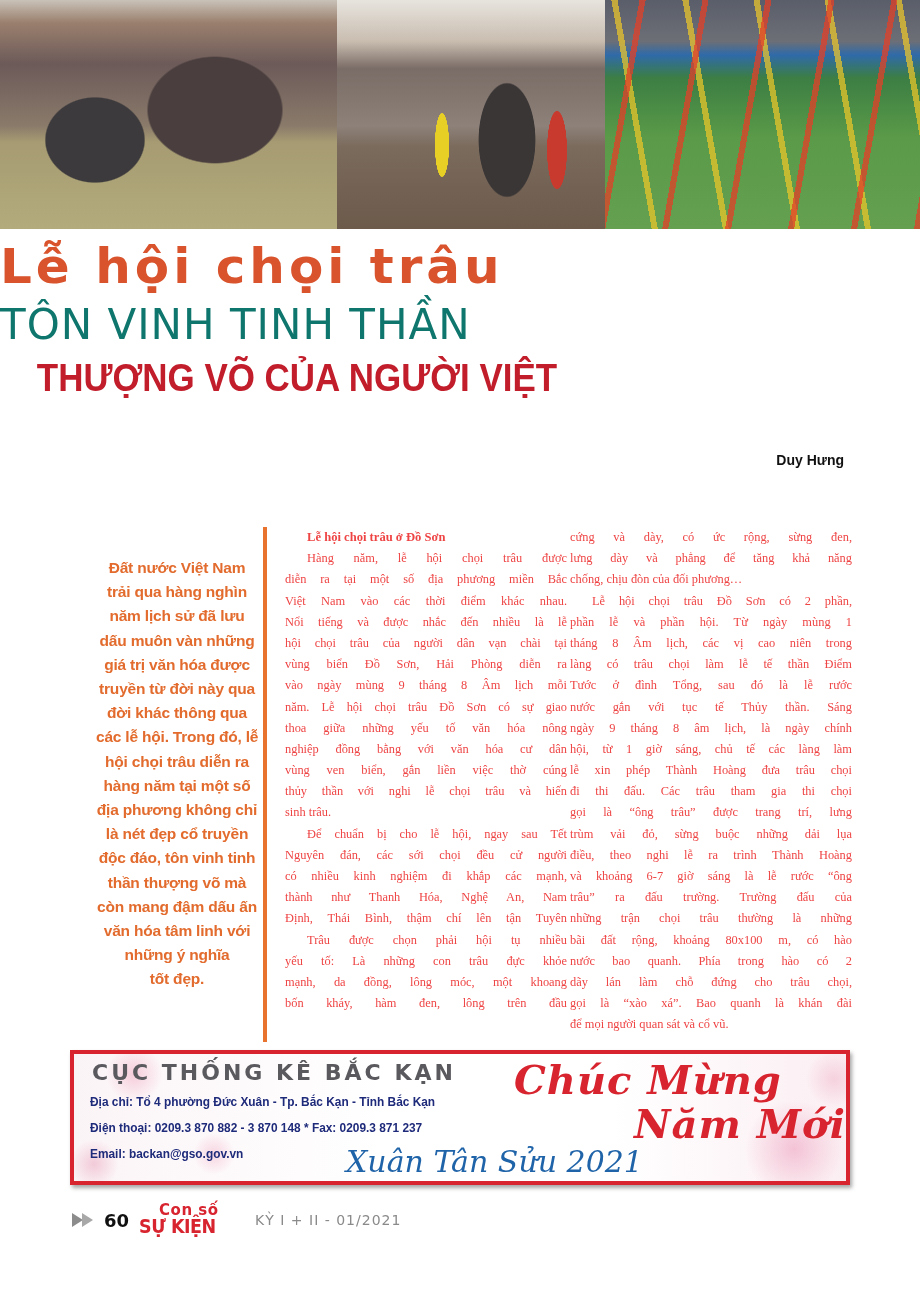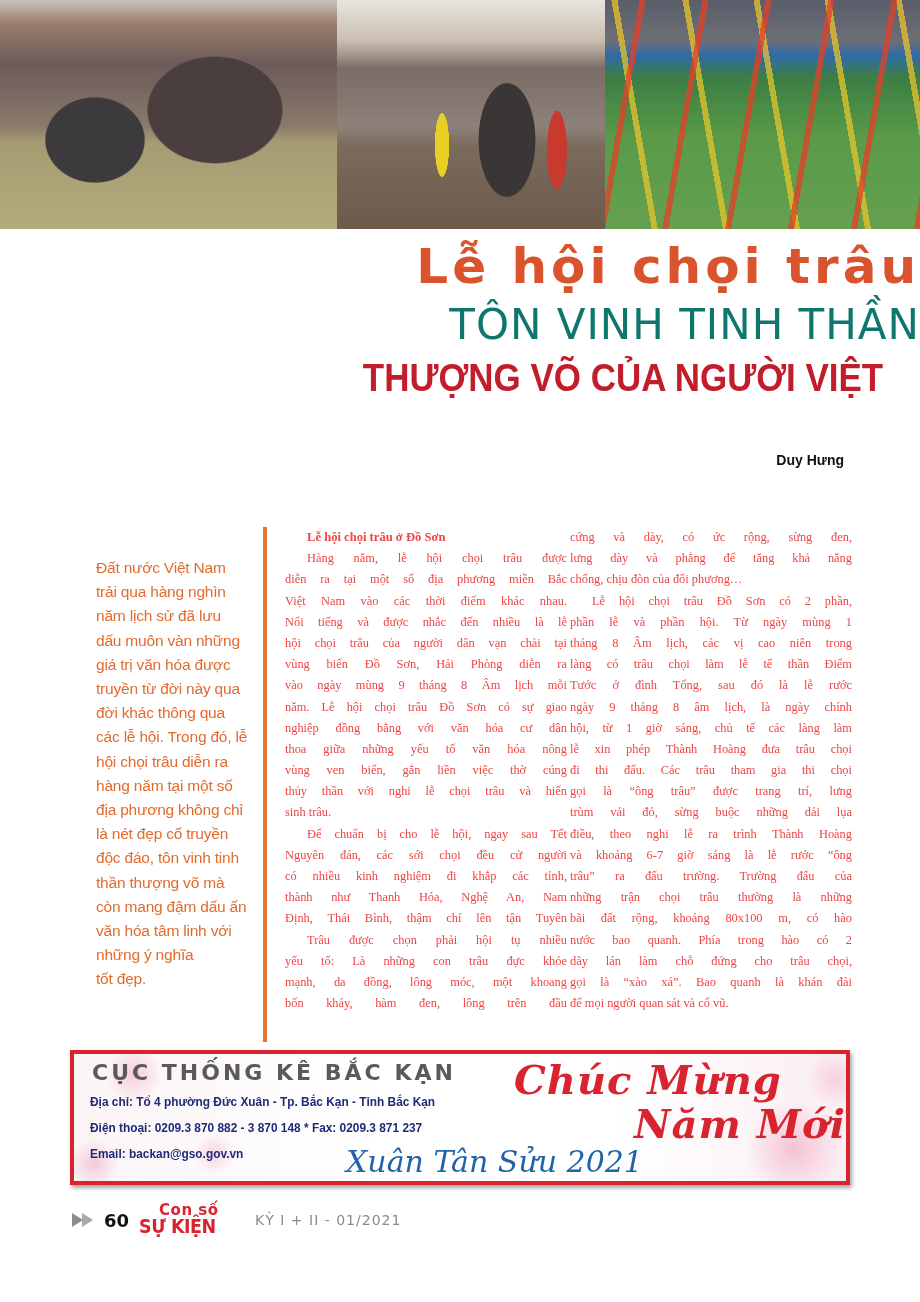"Lễ hội chọi trâu" .title-block { text-align: right -> left }
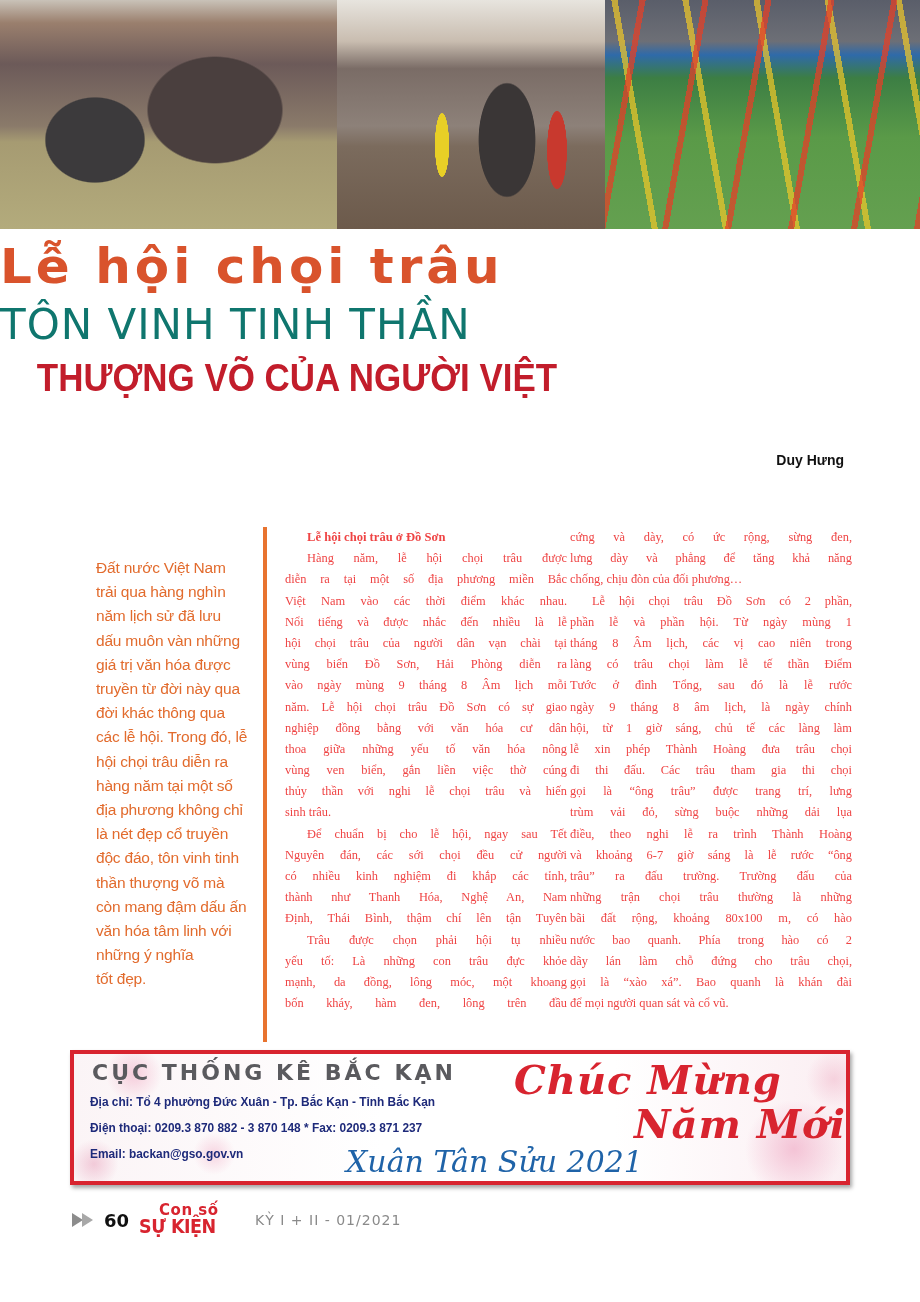"Đất nước Việt Nam" .pullquote { font-weight: normal -> bold; text-align: left -> center }
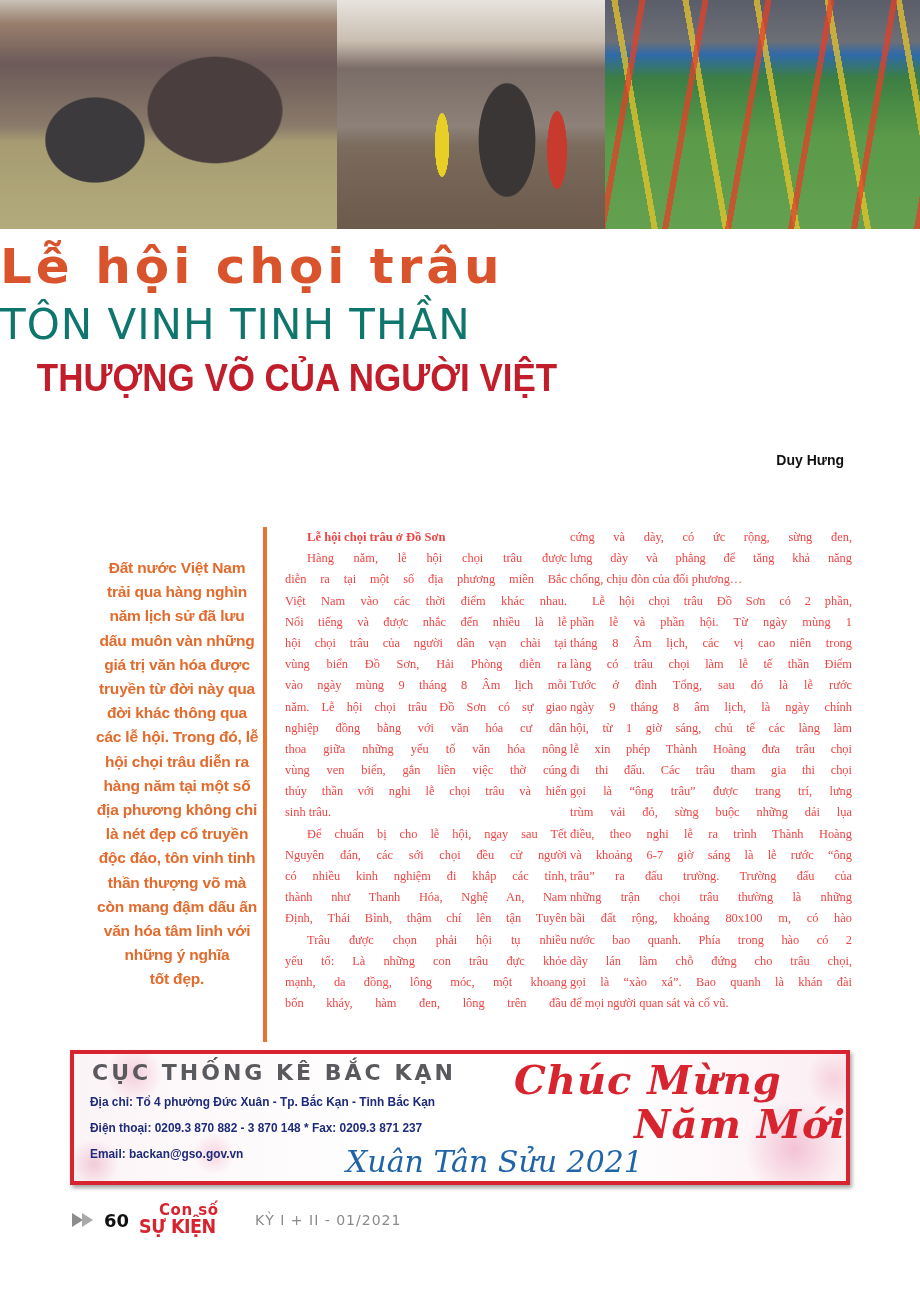"nước gắn với tục tế" span.line { html: none -> <span>nước gắn với tục tế Thủy thần. Sáng</span> }
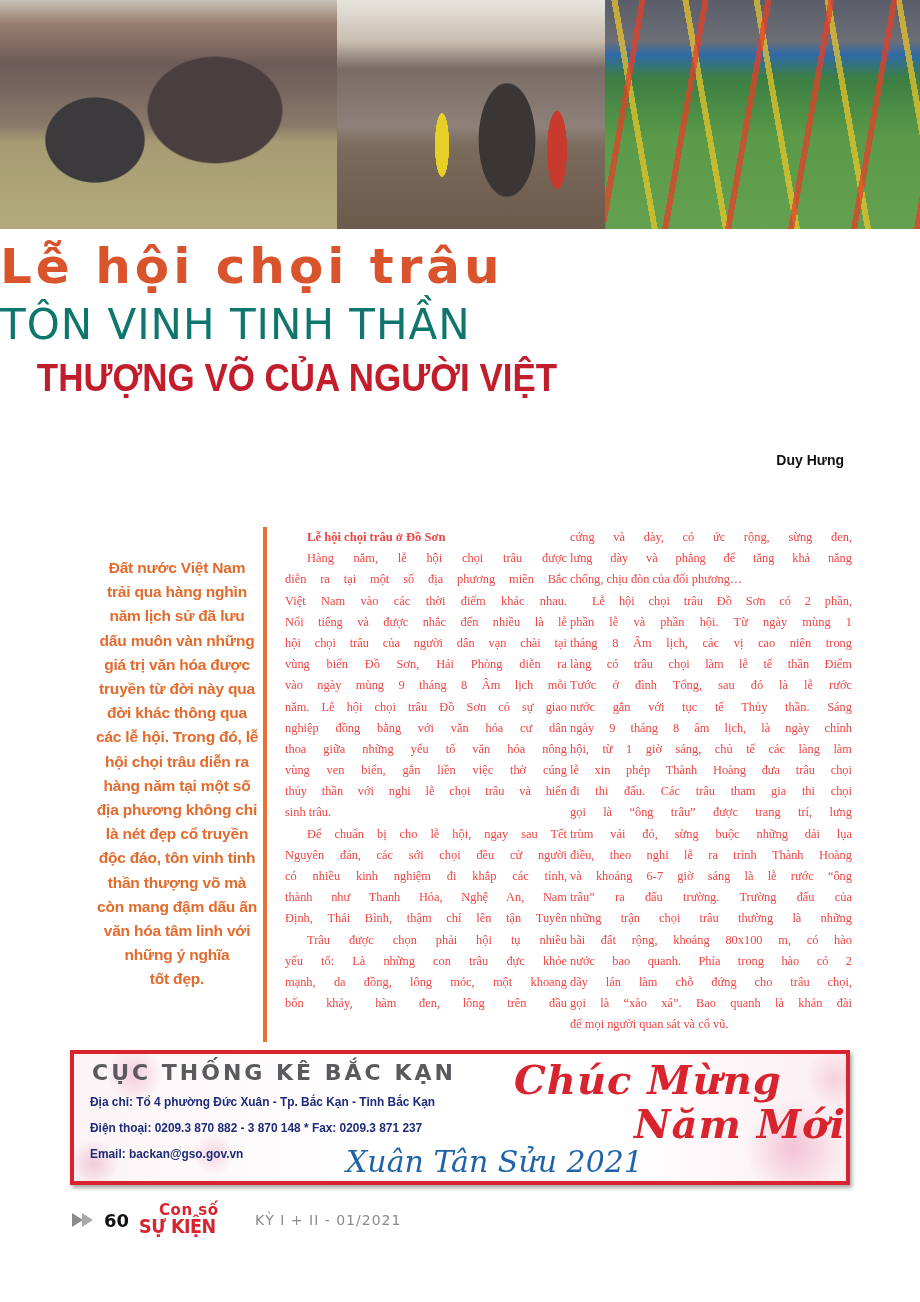"nghiệp đồng bằng với văn" span.line { order: before "thoa giữa những yếu tố" -> after "thoa giữa những yếu tố" }
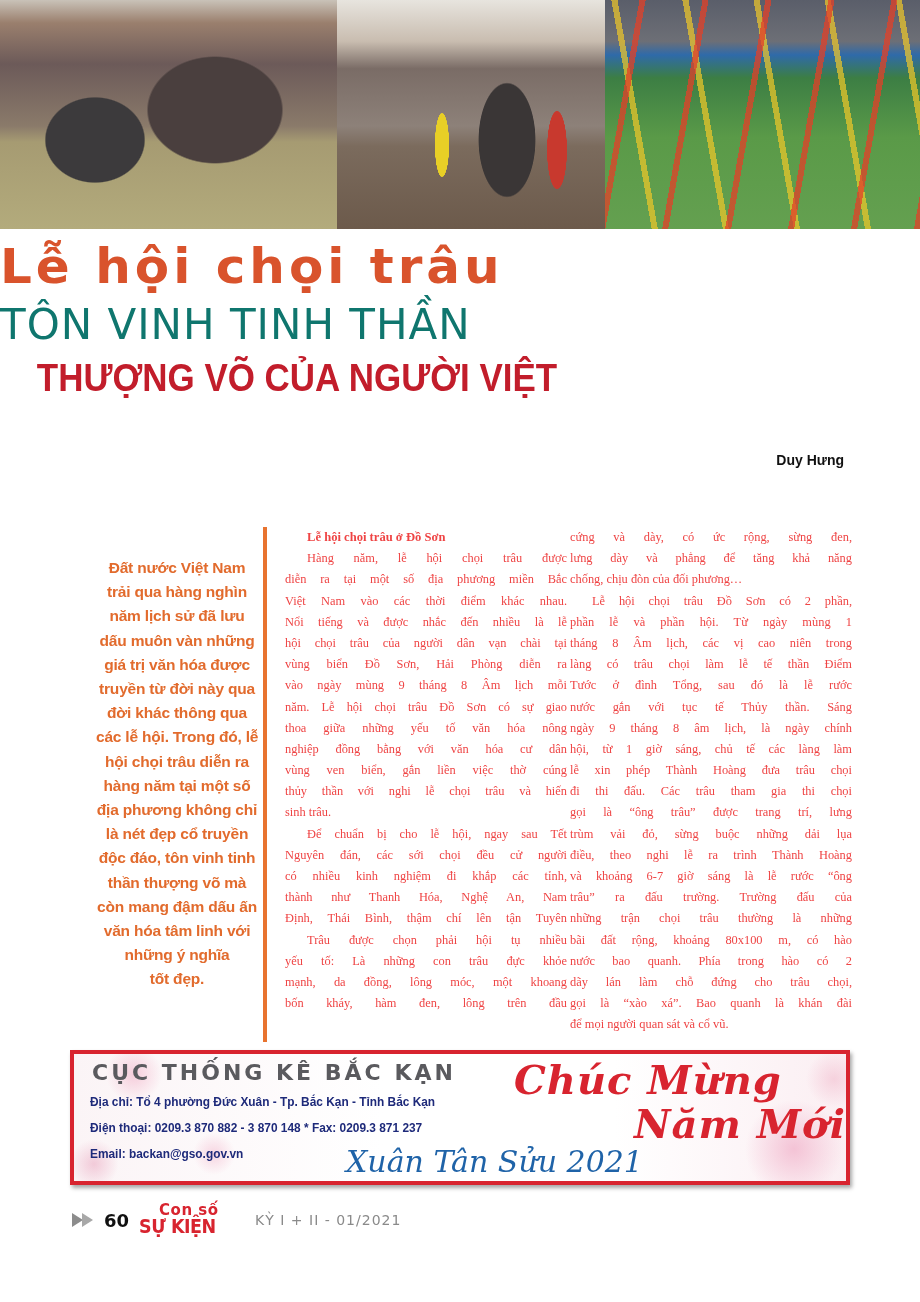"có nhiều kinh nghiệm đi" span.line { text: tỉnh -> mạnh }
